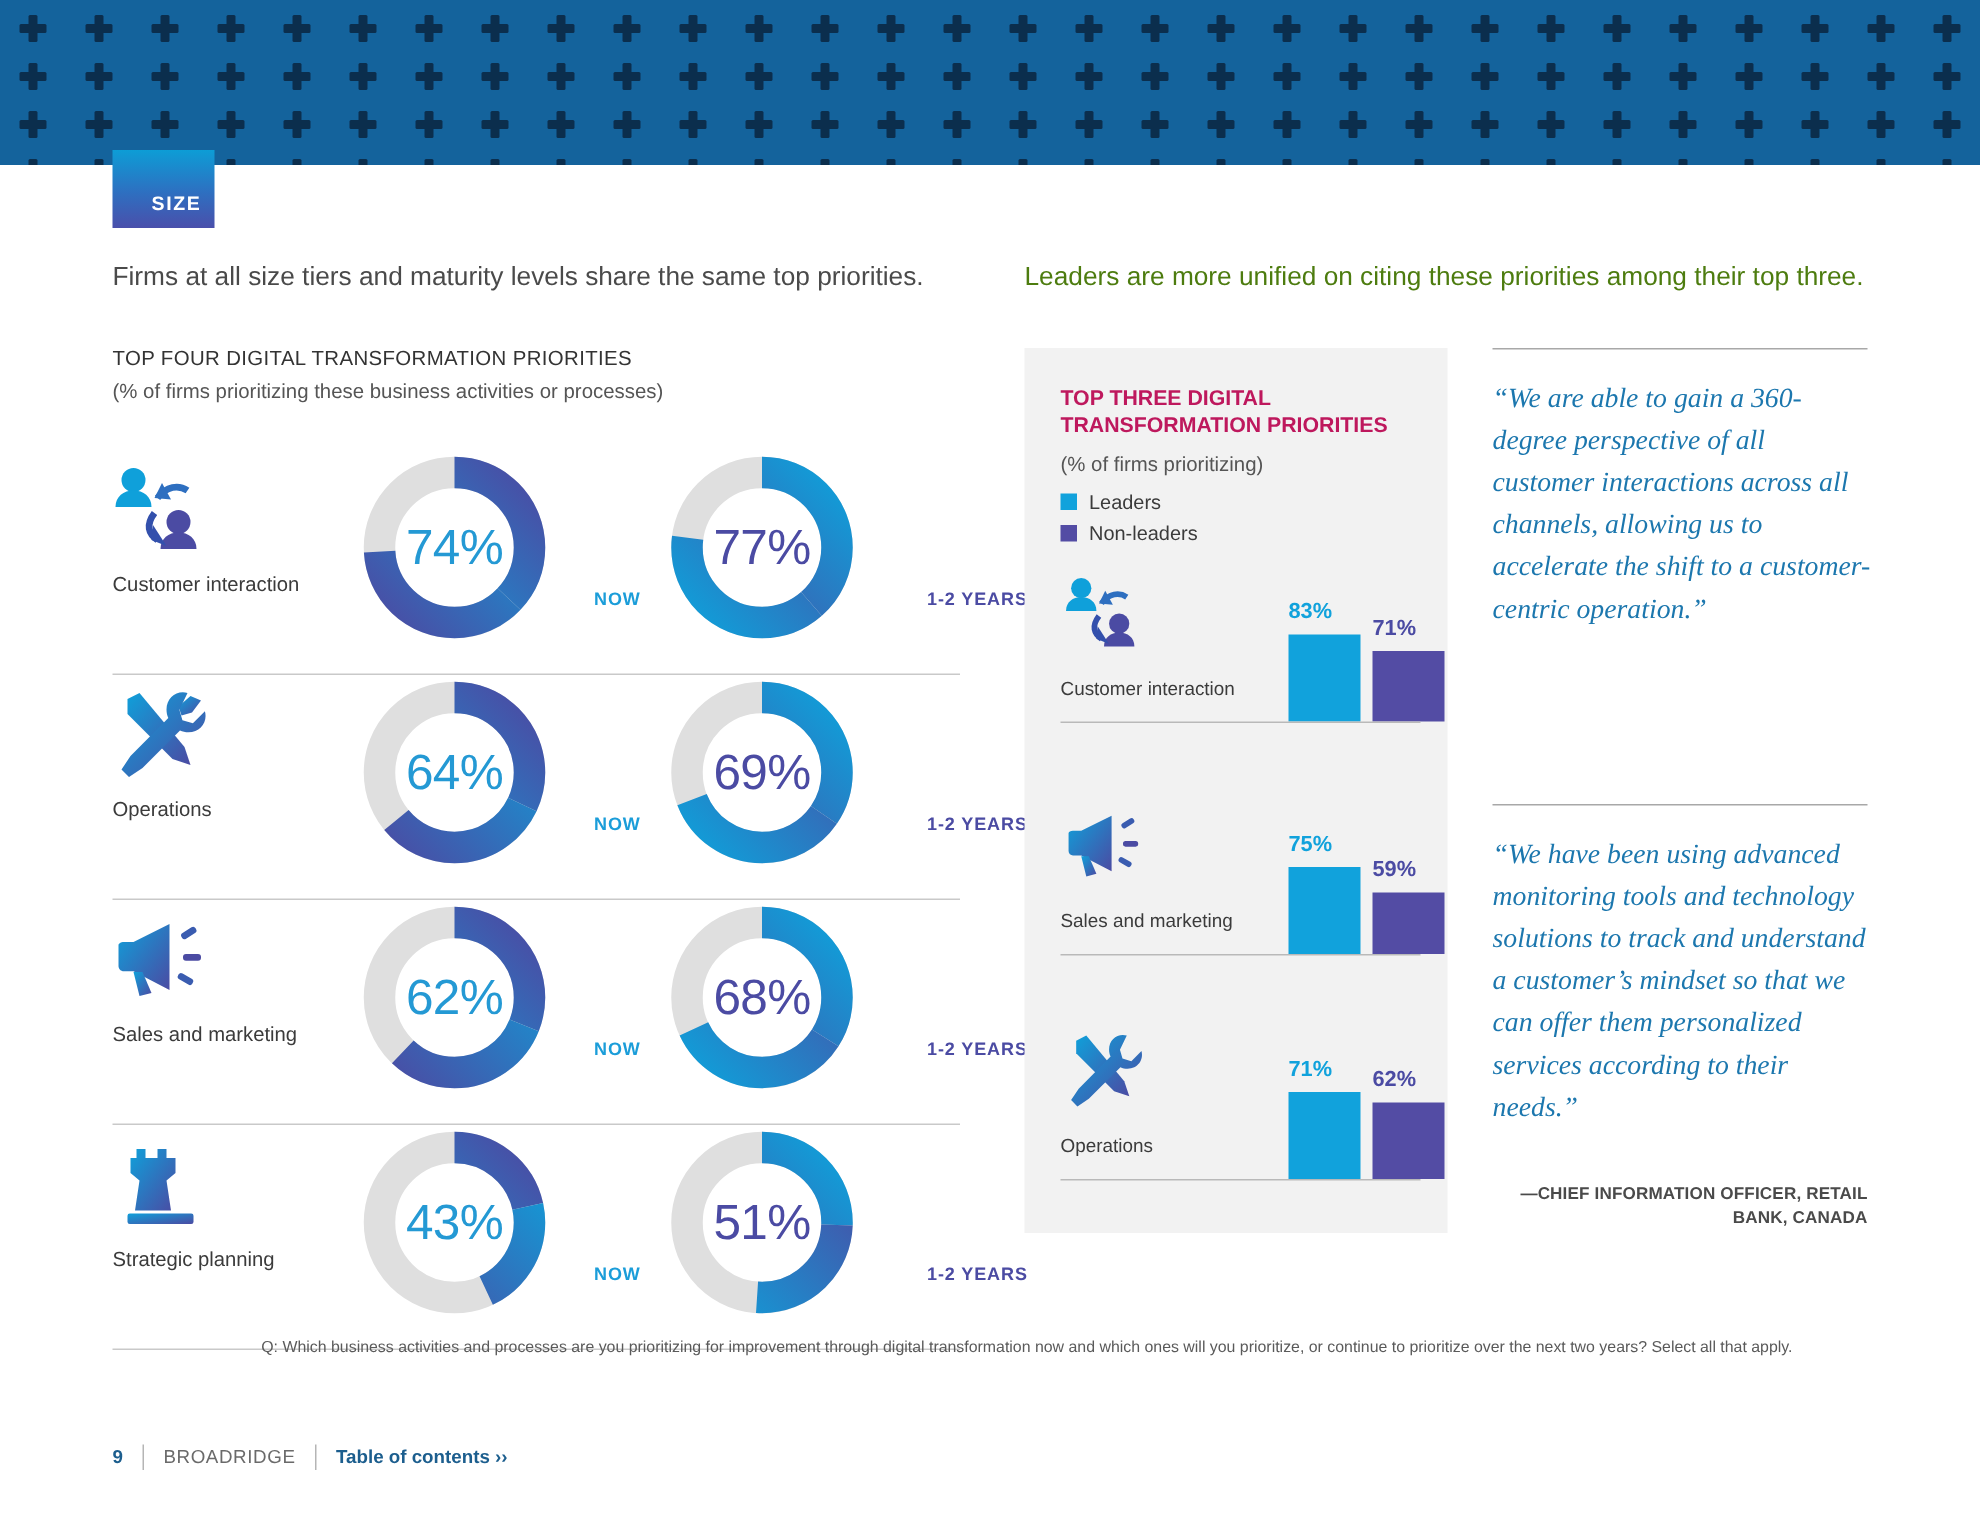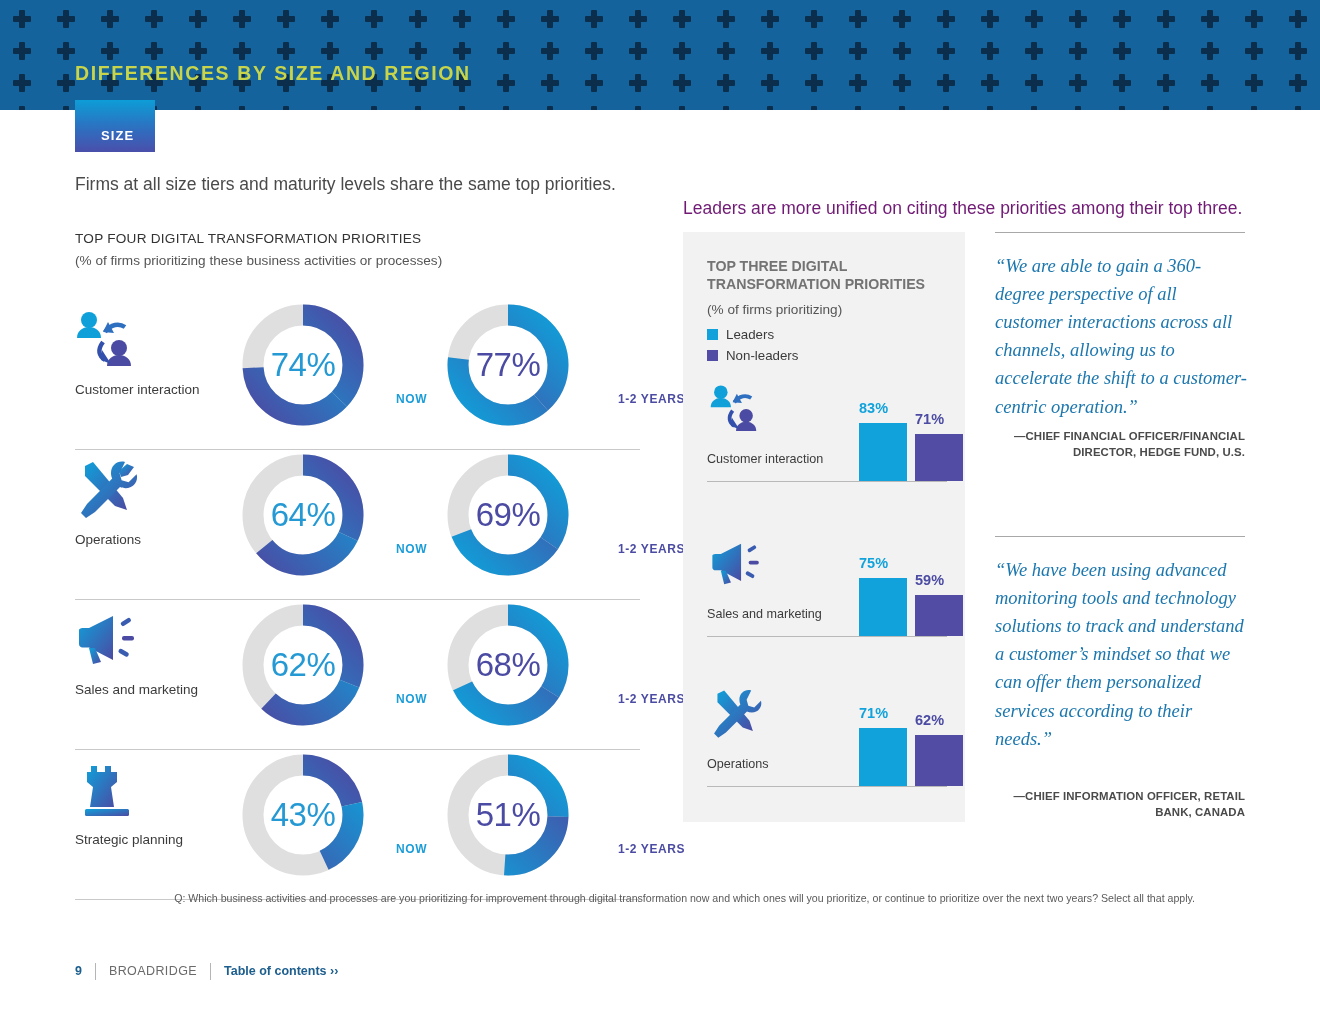"DIFFERENCES BY SIZE AND REGION" div.banner-title { html: <div>DIFFERENCES BY SIZE AND REGION</div> -> none }
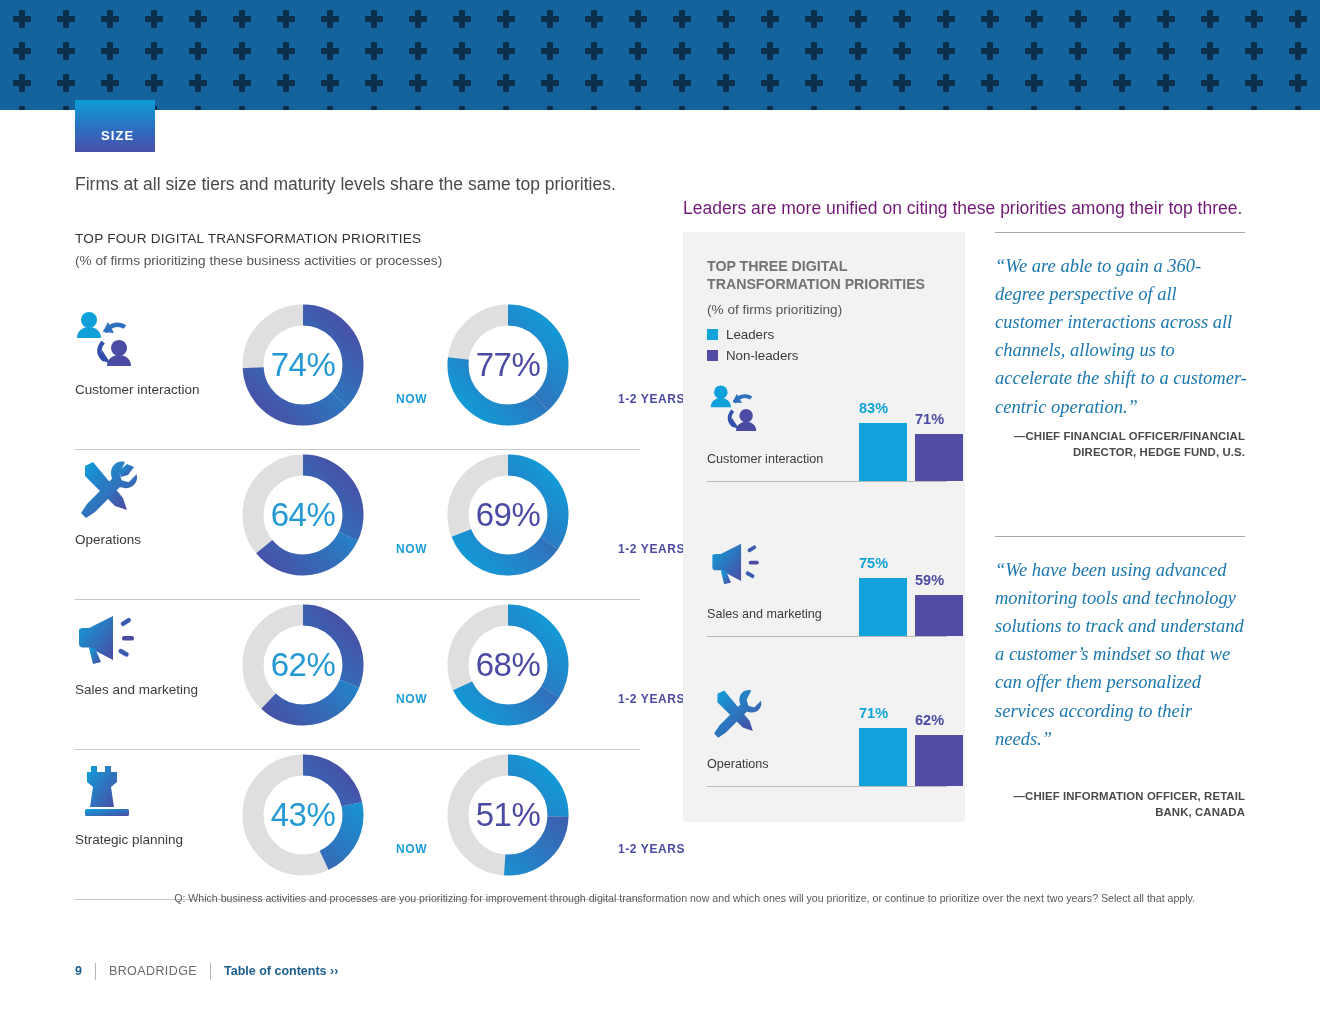"SIZE" .size-tab { width: 80px -> 68px }
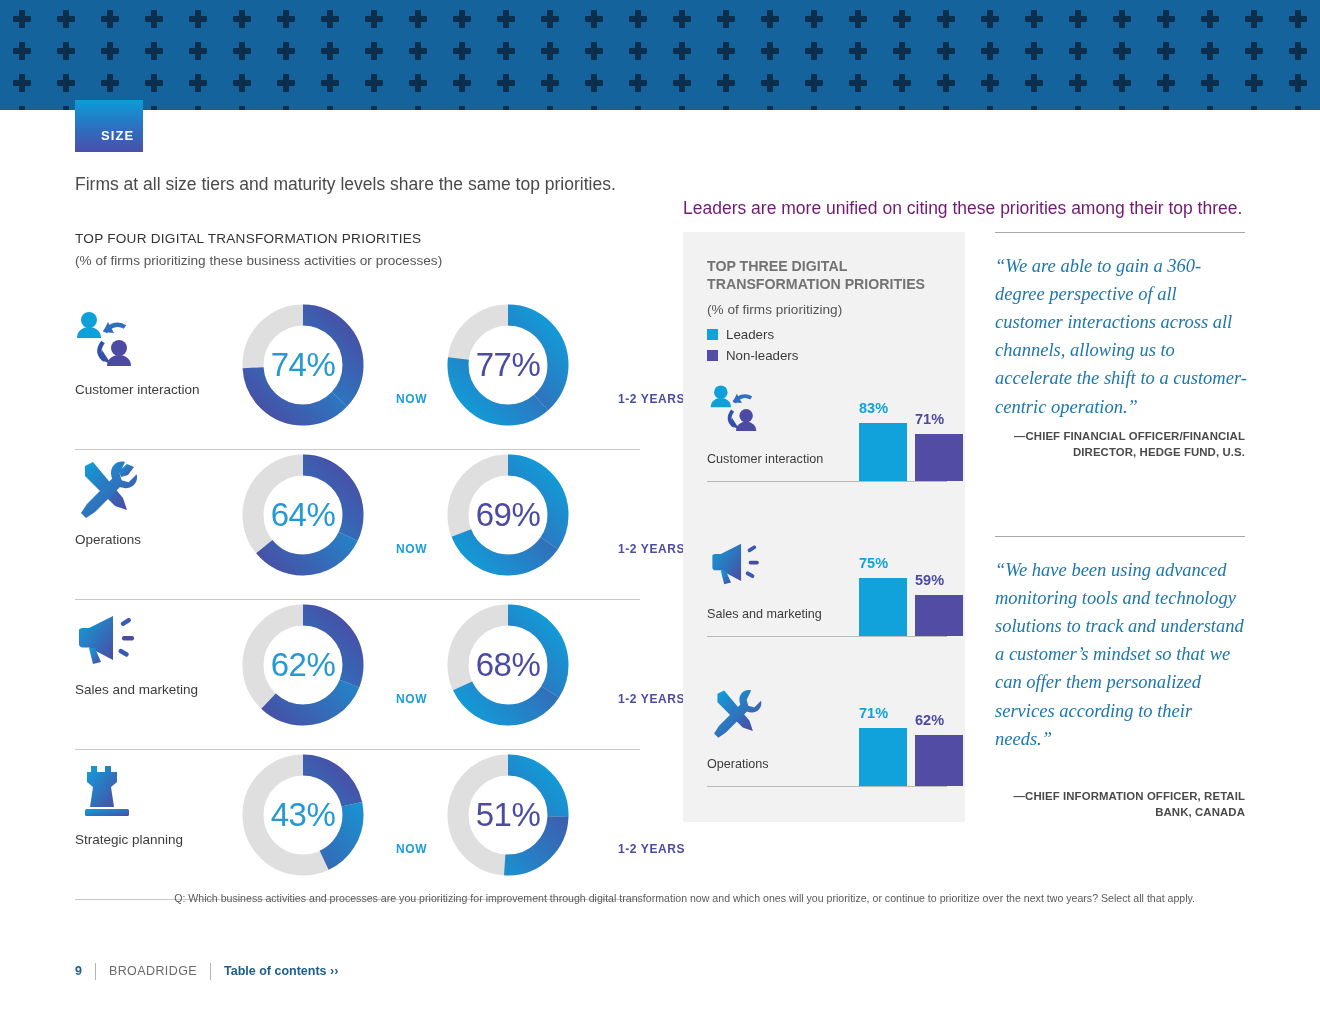"Leaders are more unified on" .intro-right { color: #701a75 -> #4d7c0f; margin-top: 24px -> none }
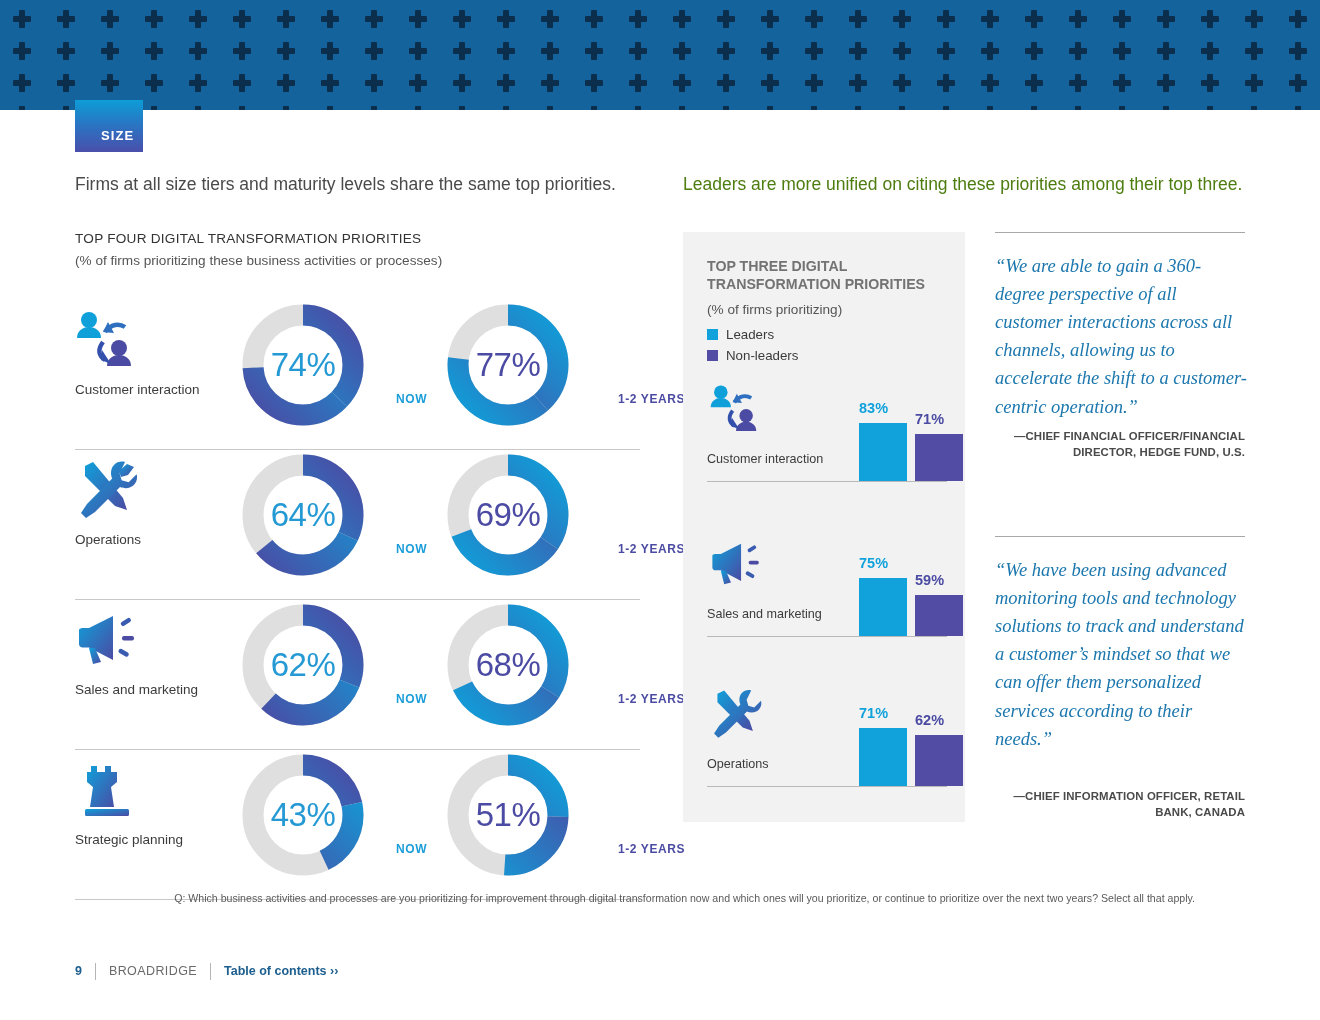"TOP THREE DIGITAL TRANSFORMATION" .panel-h1 { color: #737373 -> #be185d }
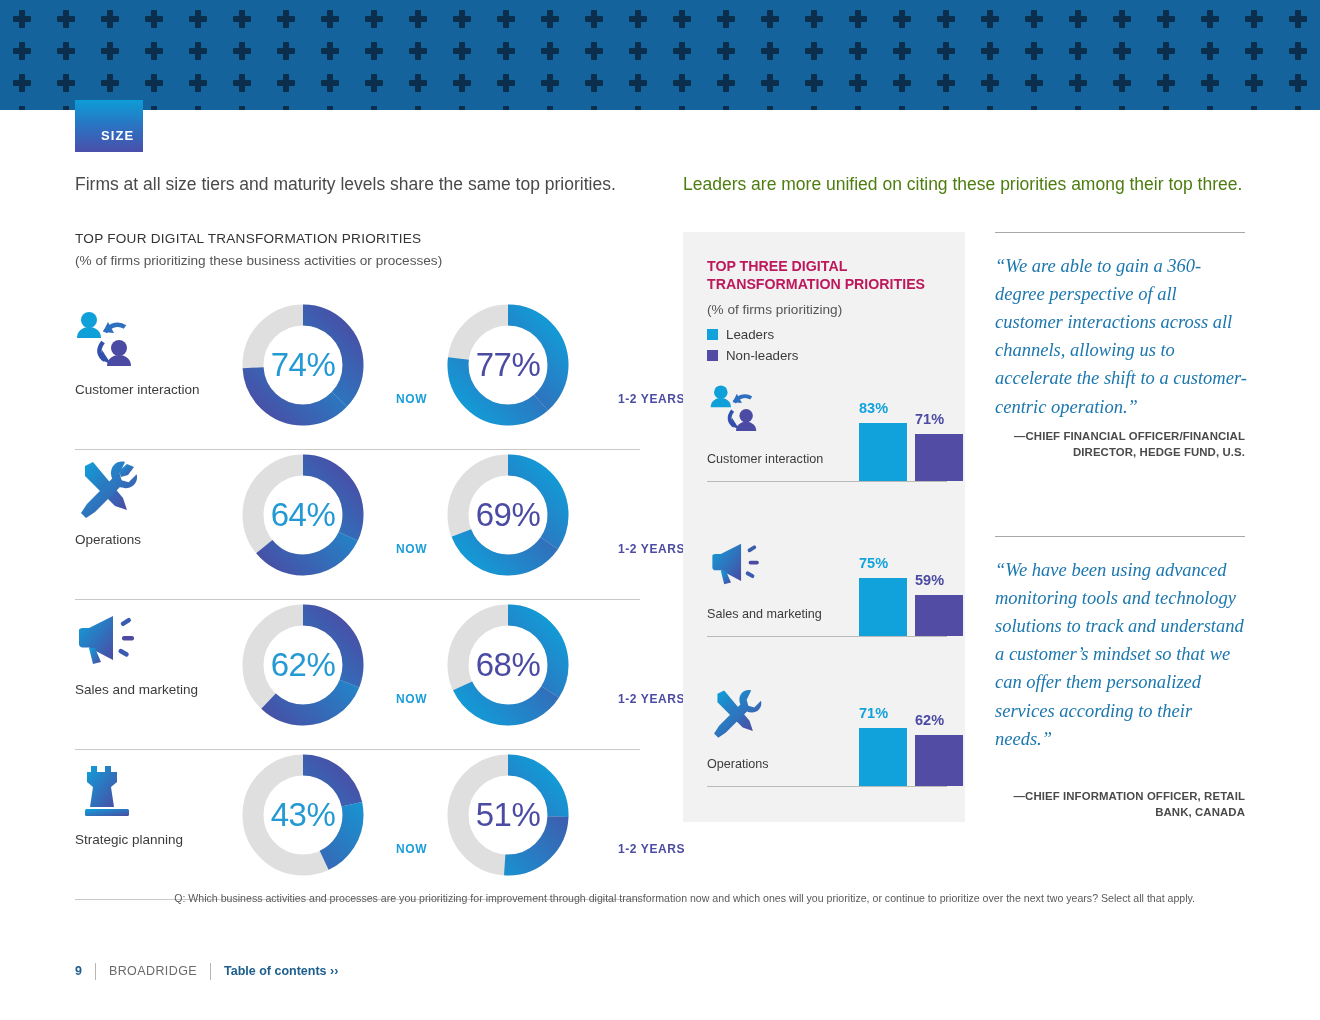"—CHIEF FINANCIAL OFFICER/FINANCIAL" div.quote-attr { html: <div>—CHIEF FINANCIAL OFFICER/FINANCIAL DIRECTOR, HEDGE FUND, U.S.</div> -> none }
